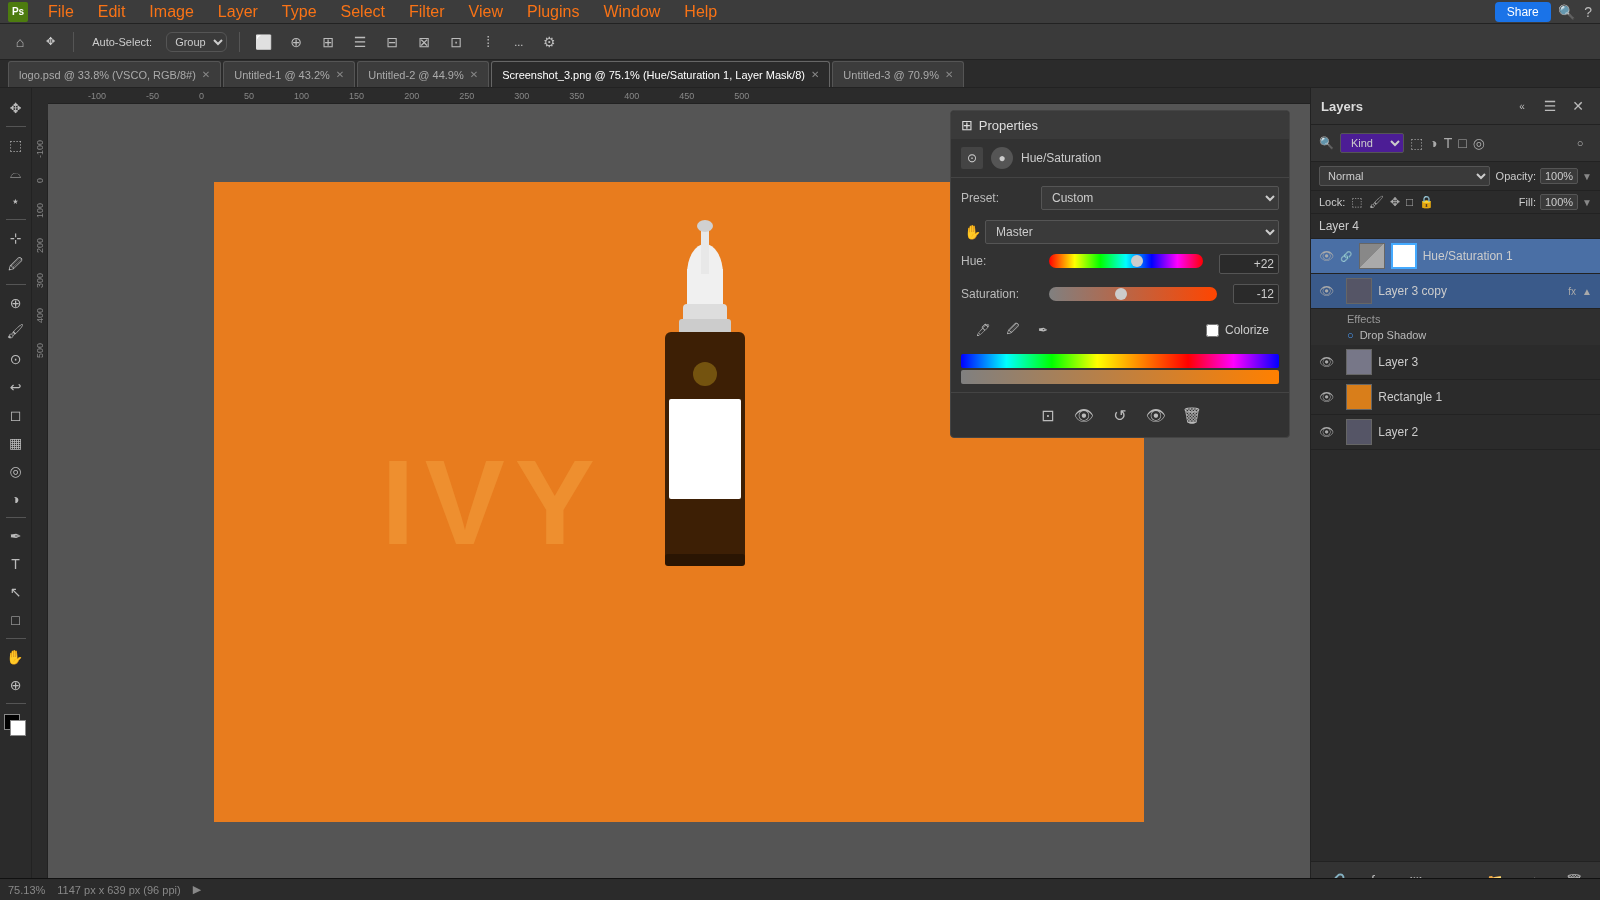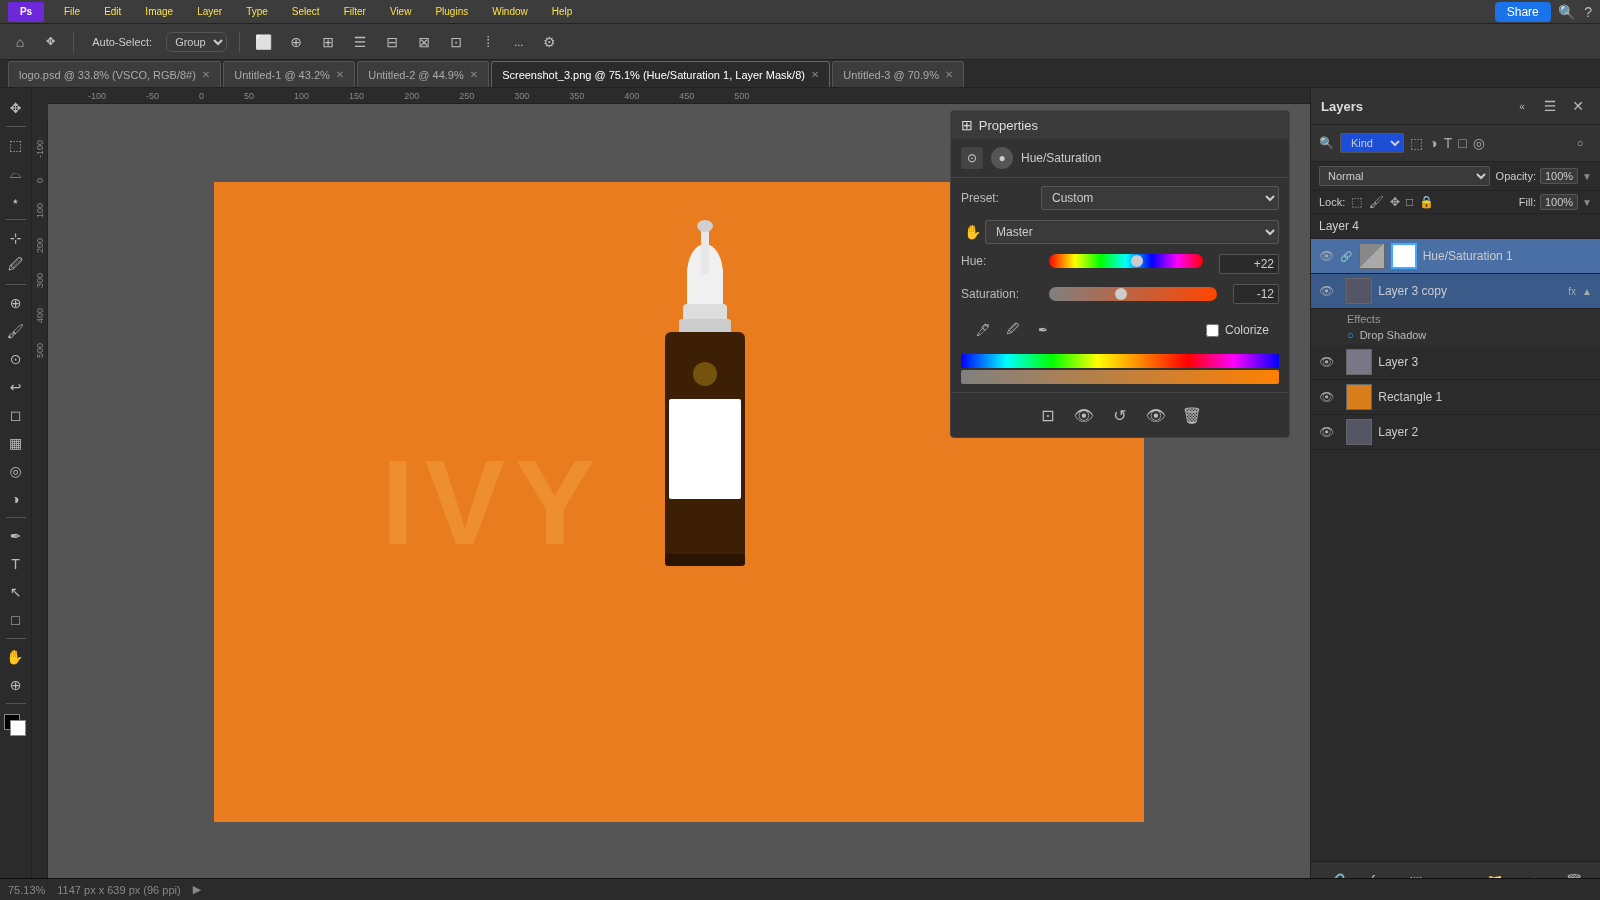"Ps" .menubar-logo { background: #6d28d9 -> #4d7c0f; width: 36px -> 20px }
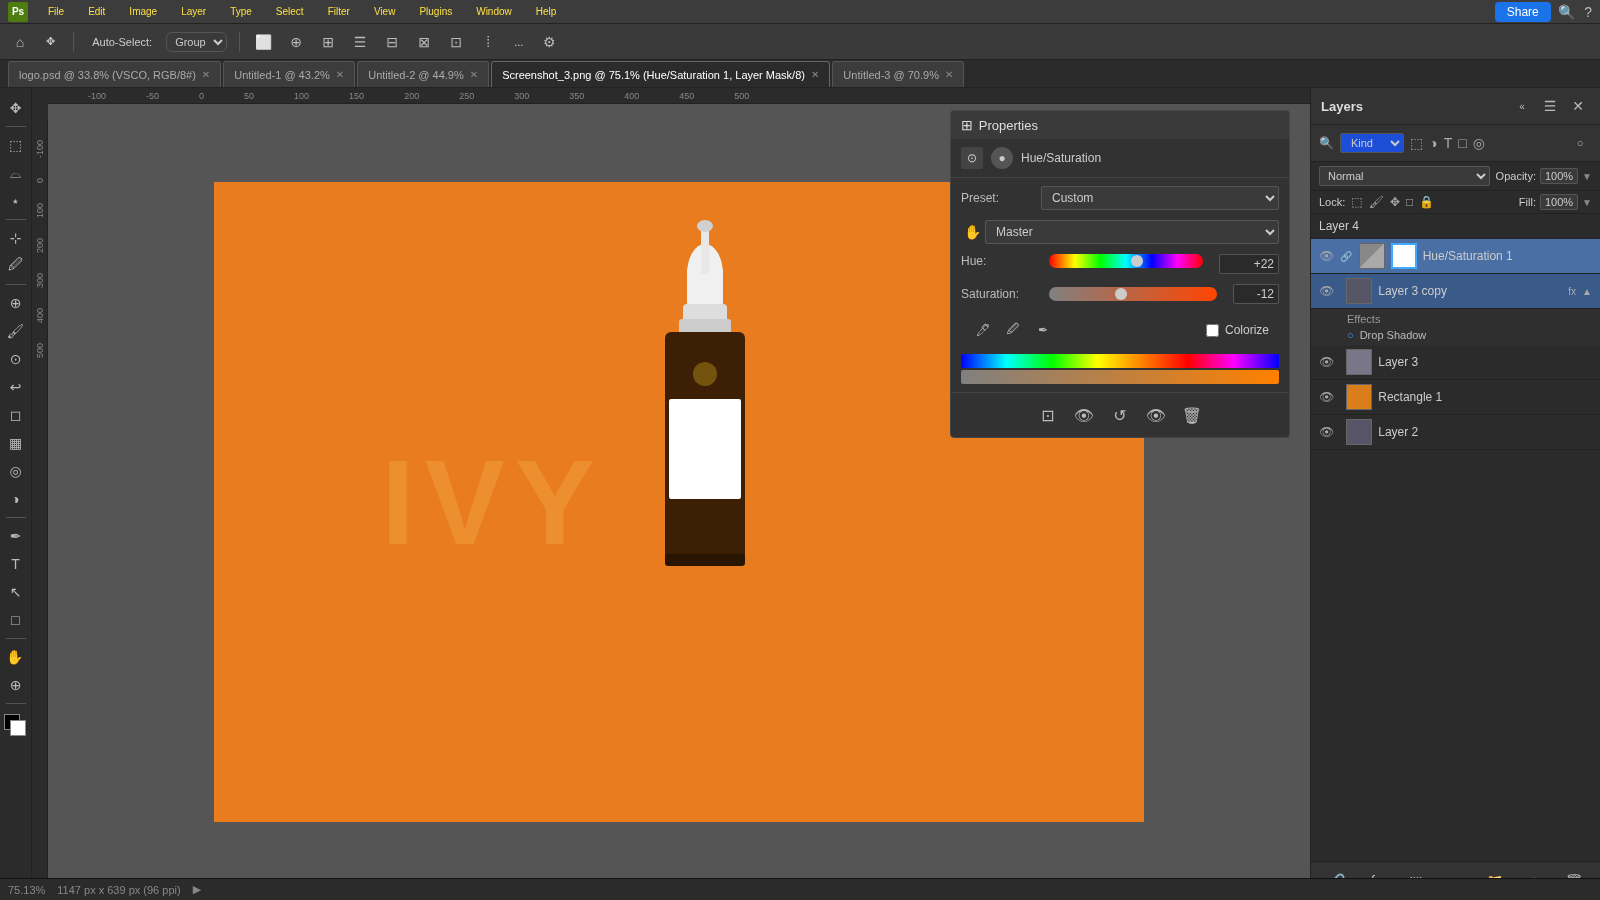"File" .menubar-item { color: #fde047 -> #f97316; font-size: 10px -> 16px }
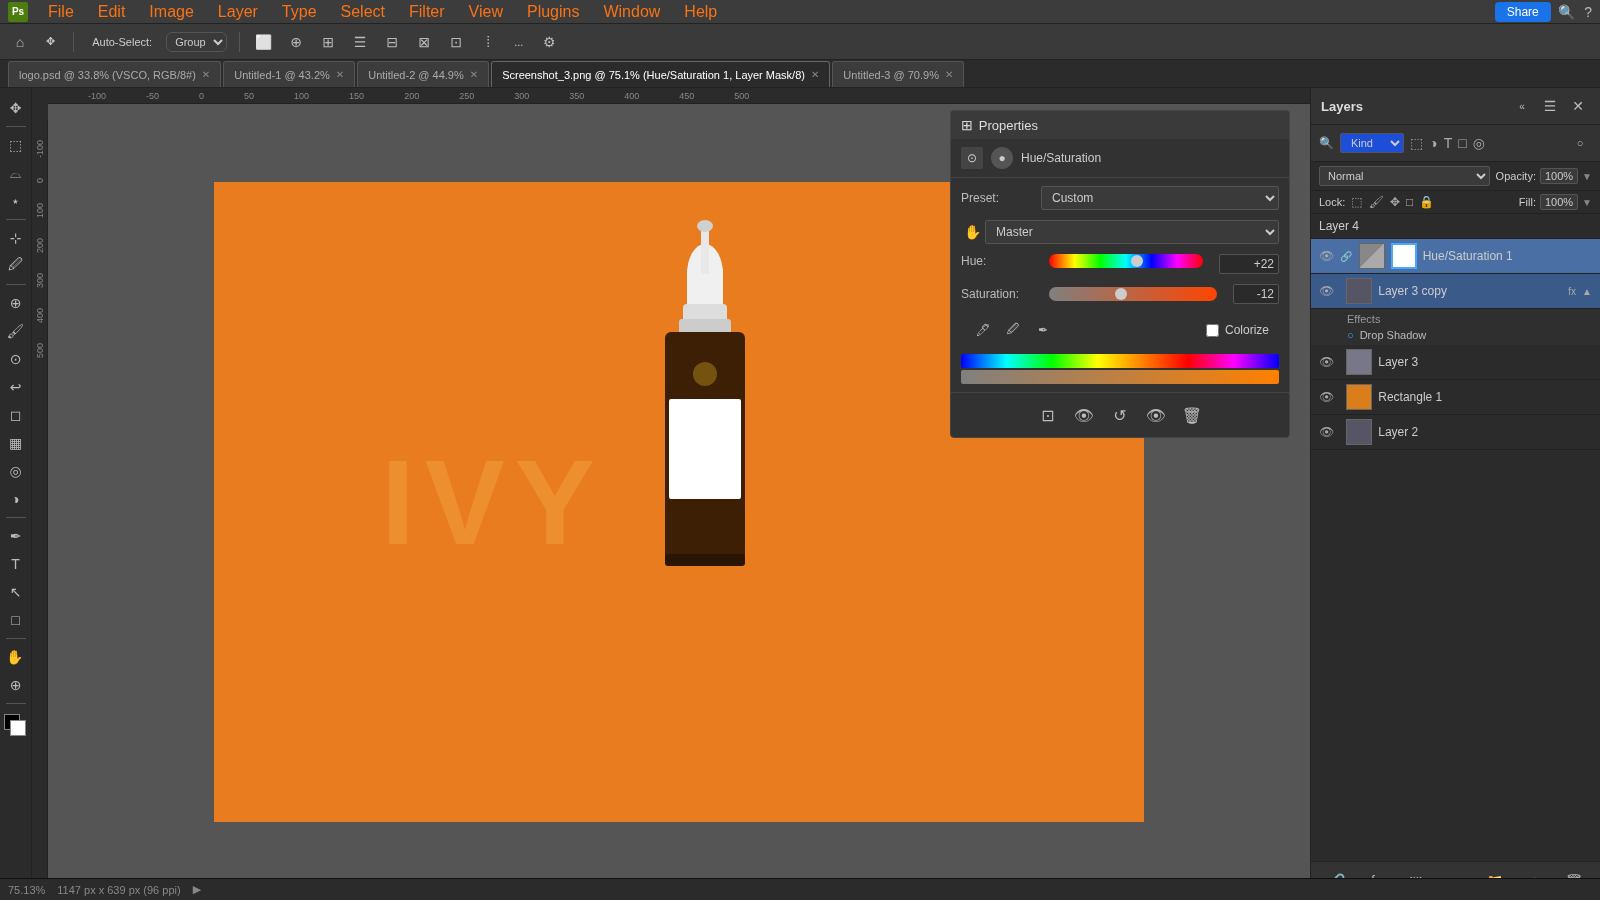"Kind" .kind-select { background: #1d4ed8 -> #4c1d95 }
